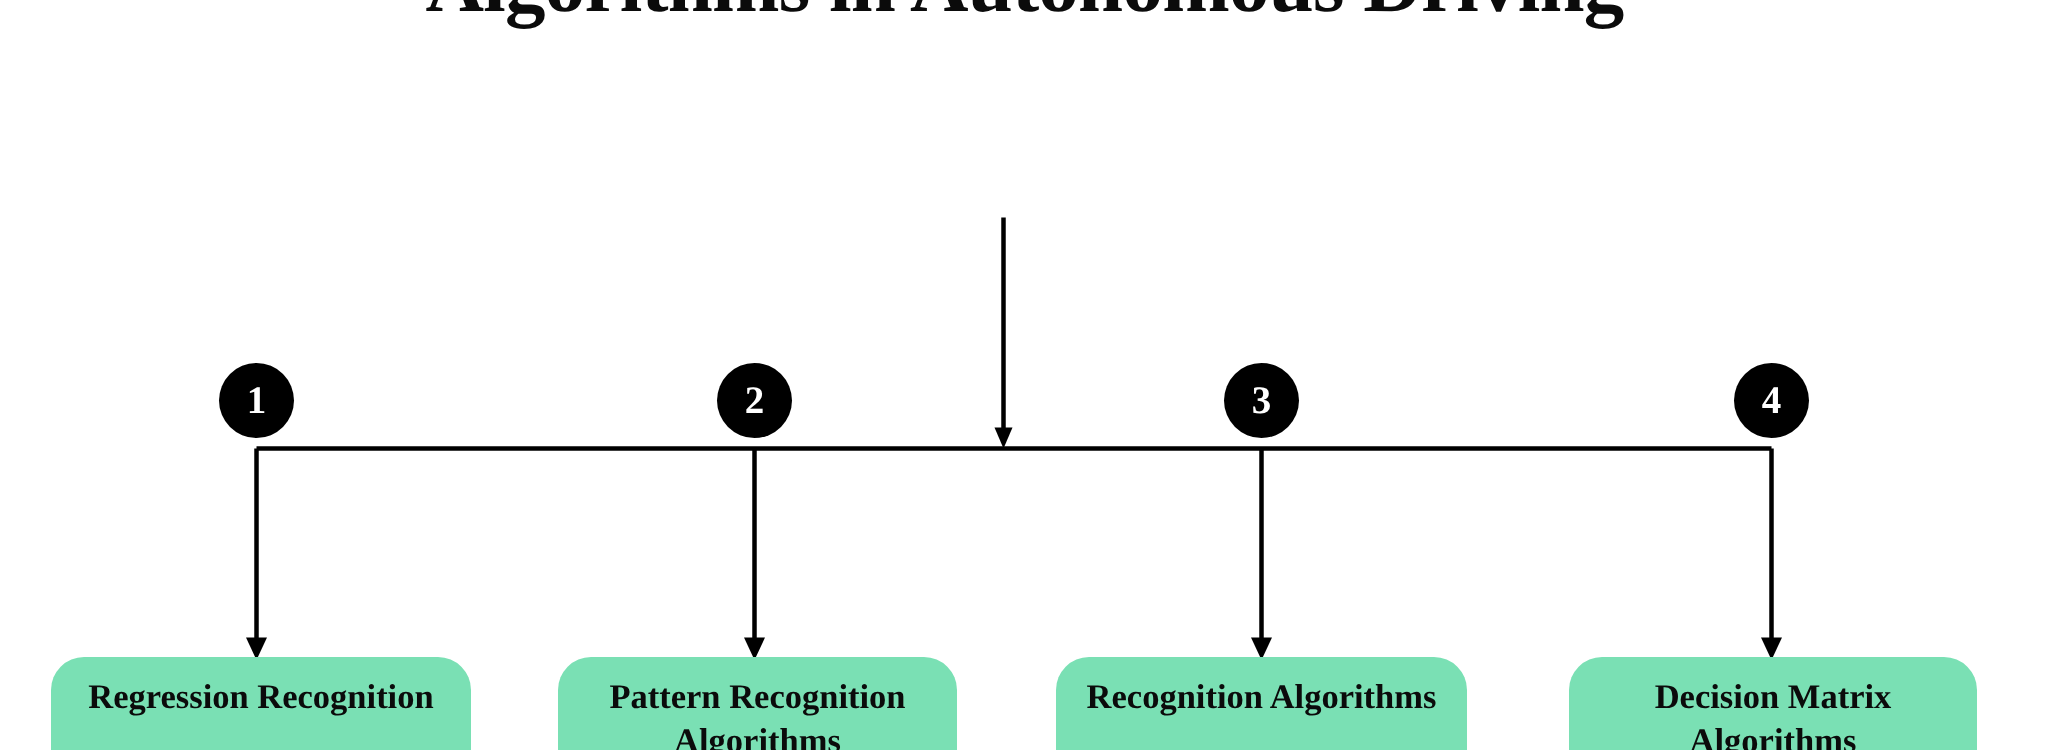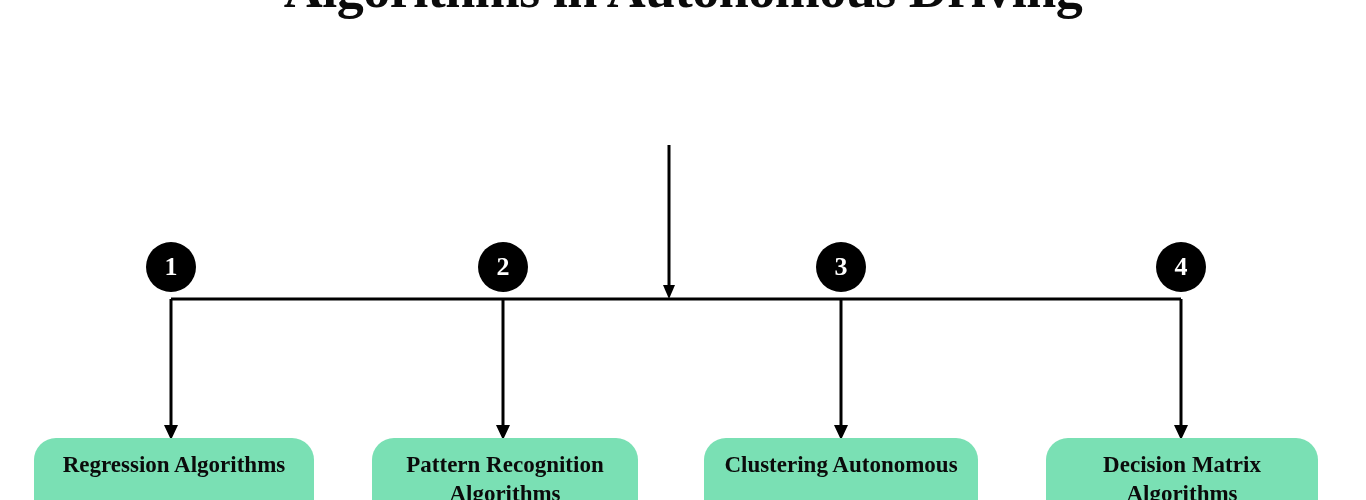"Regression Algorithms" div.node-label { text: Algorithms -> Recognition }
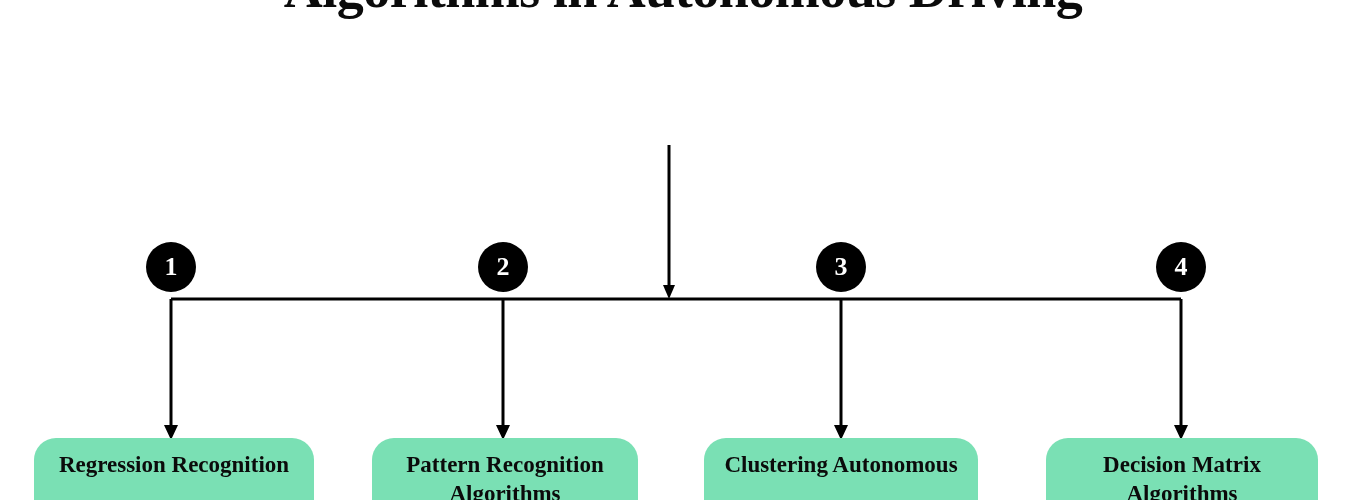"Clustering Autonomous" div.node-label { text: Clustering Autonomous -> Recognition Algorithms }
